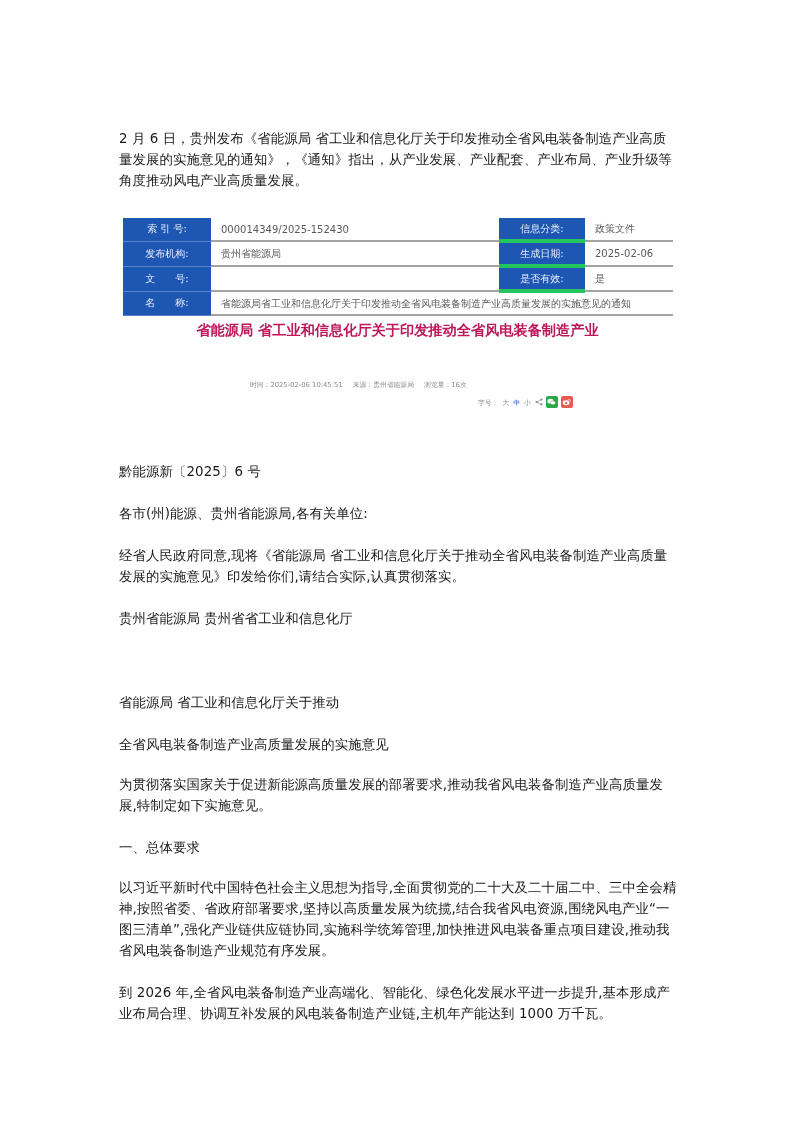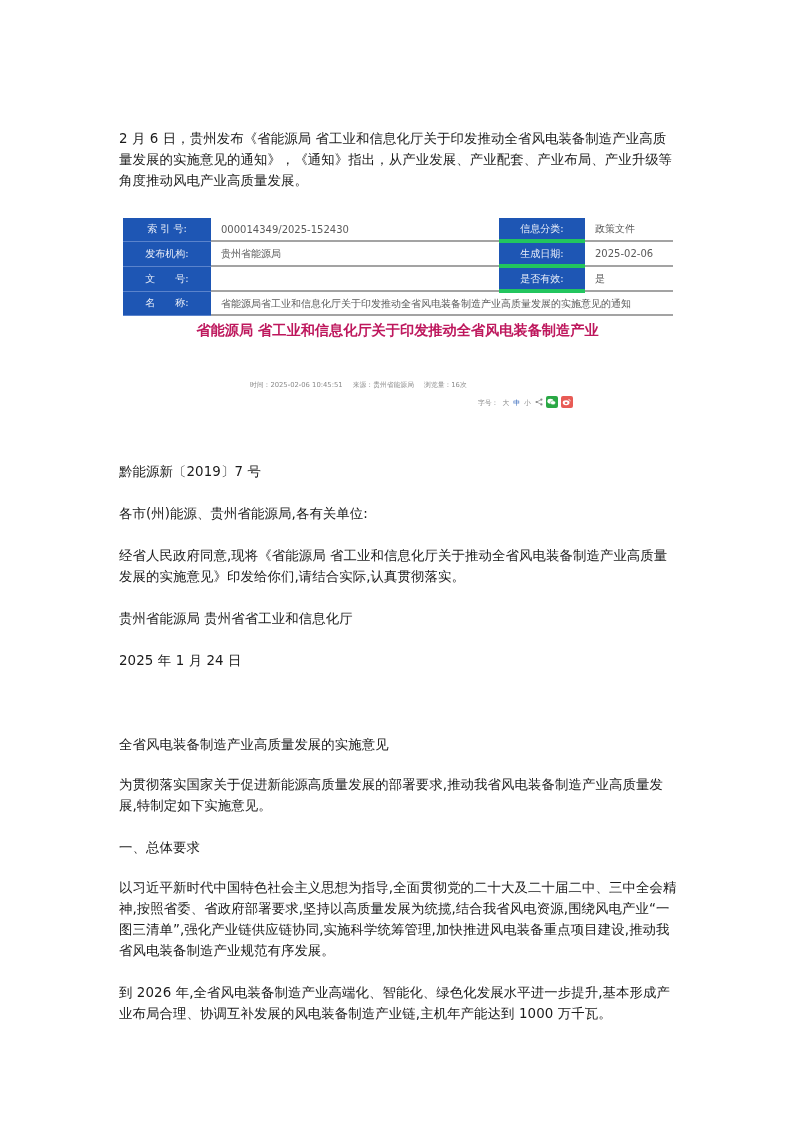"黔能源新〔2019〕7 号" p.para { text: 2019〕7 -> 2025〕6 }
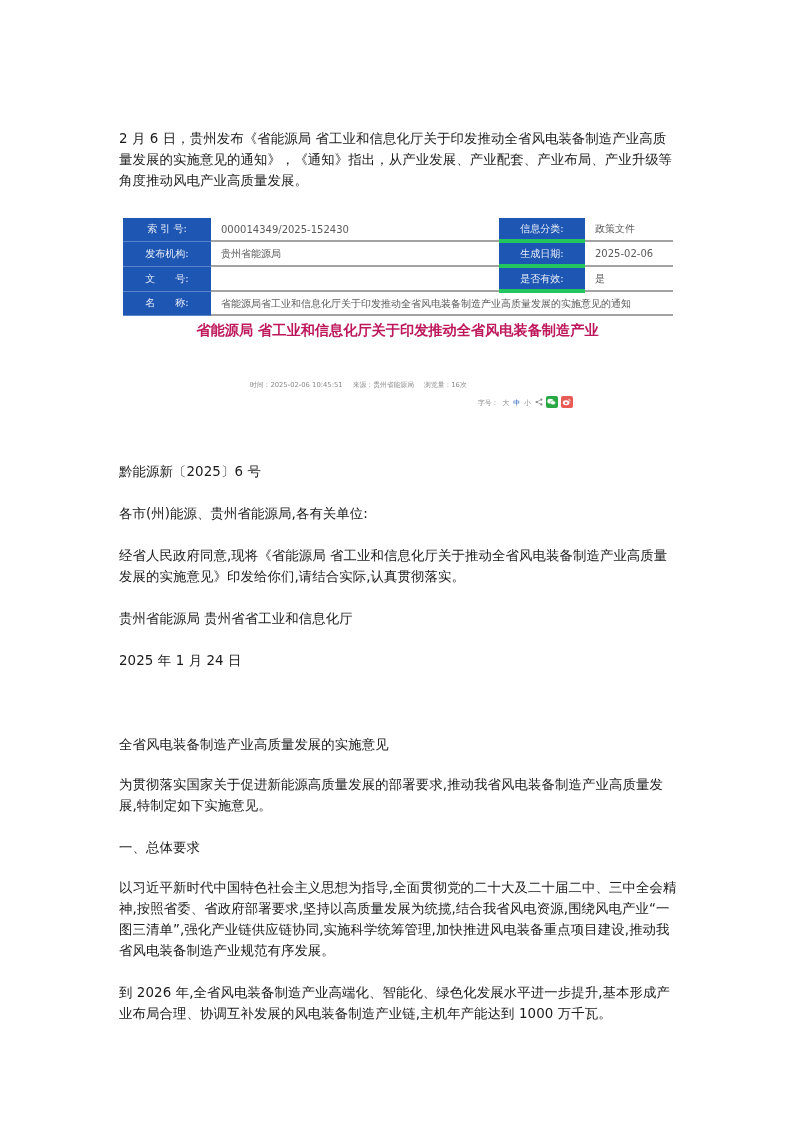"2025 年 1 月 24" p.para { html: <p>2025 年 1 月 24 日</p> -> none }
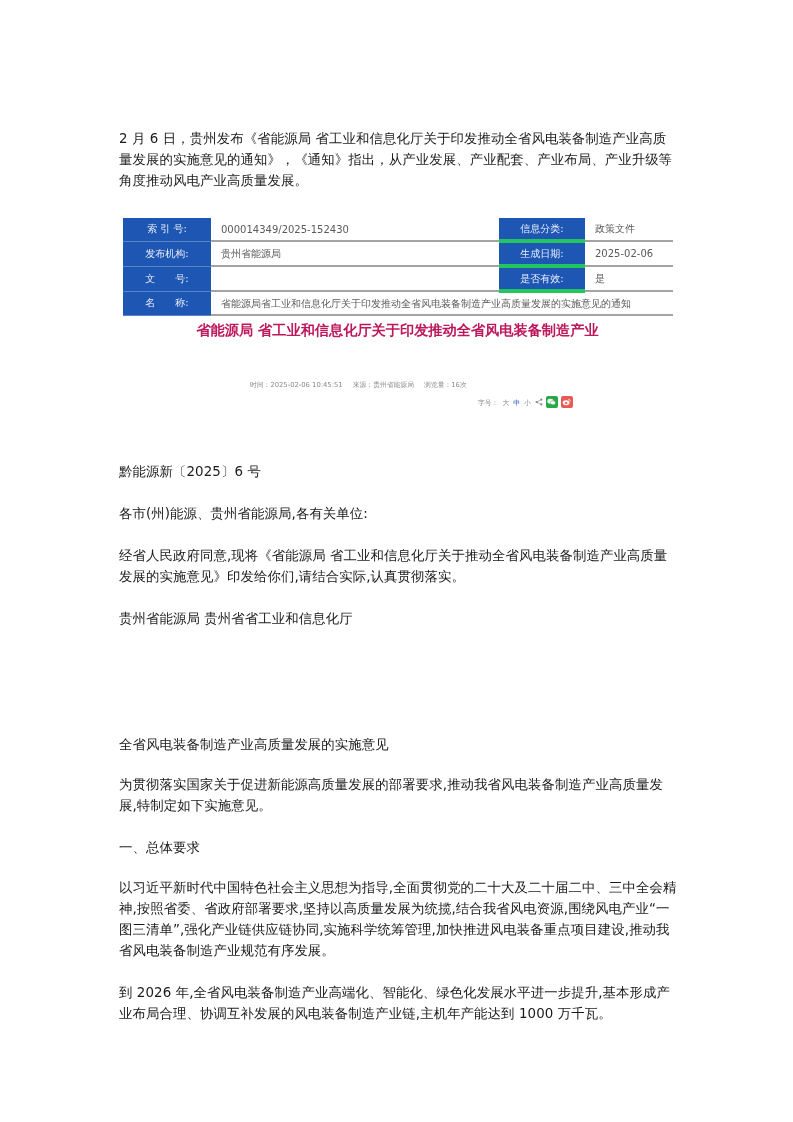"省能源局 省工业和信息化厅关于推动" p.para { html: none -> <p>省能源局 省工业和信息化厅关于推动</p> }
